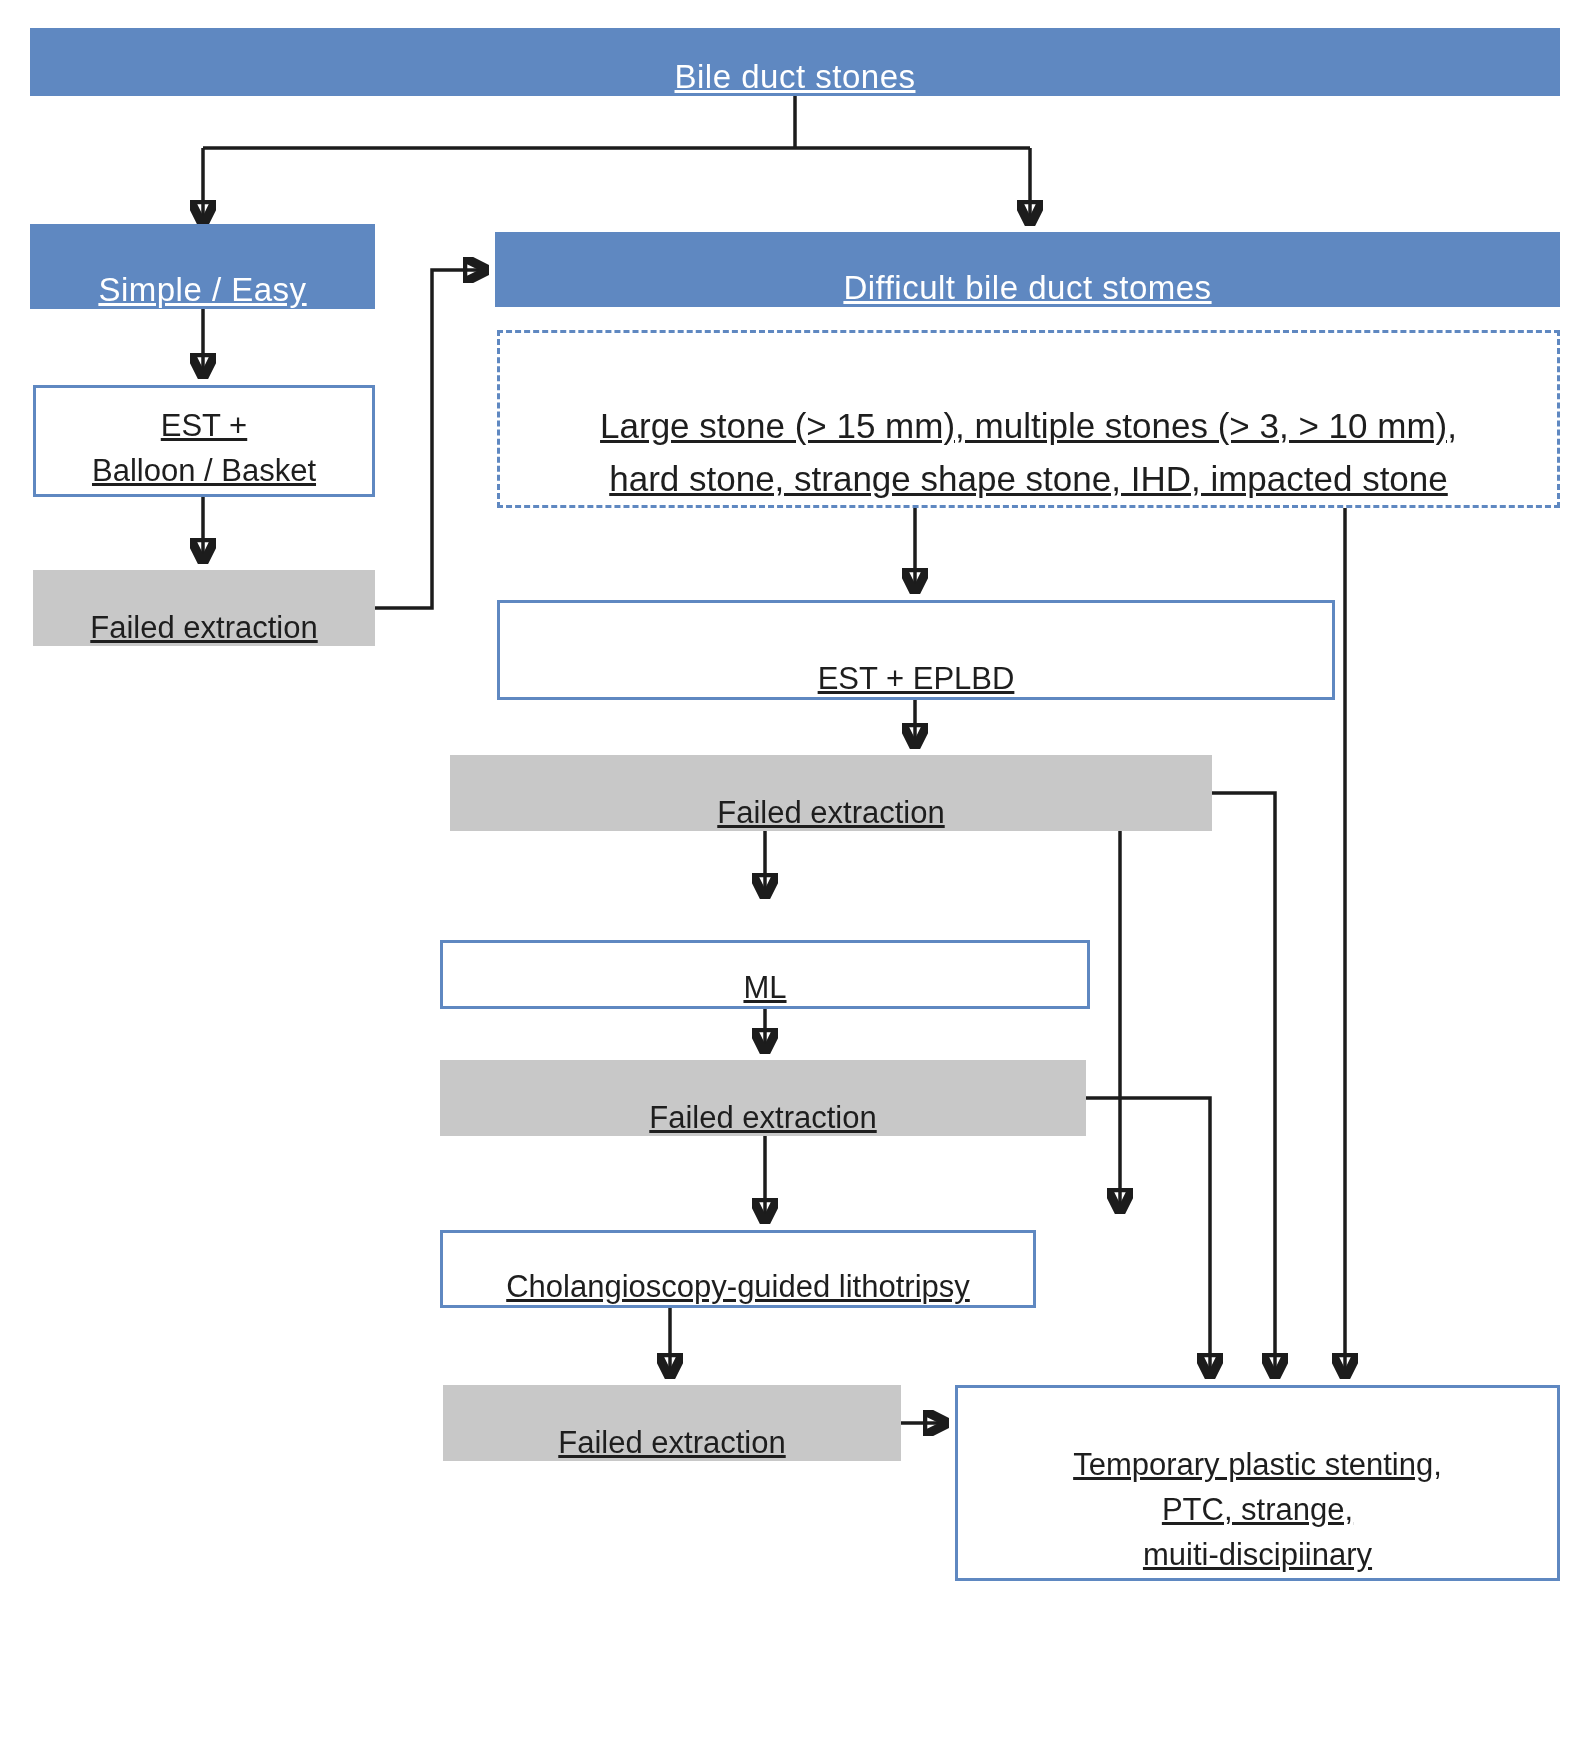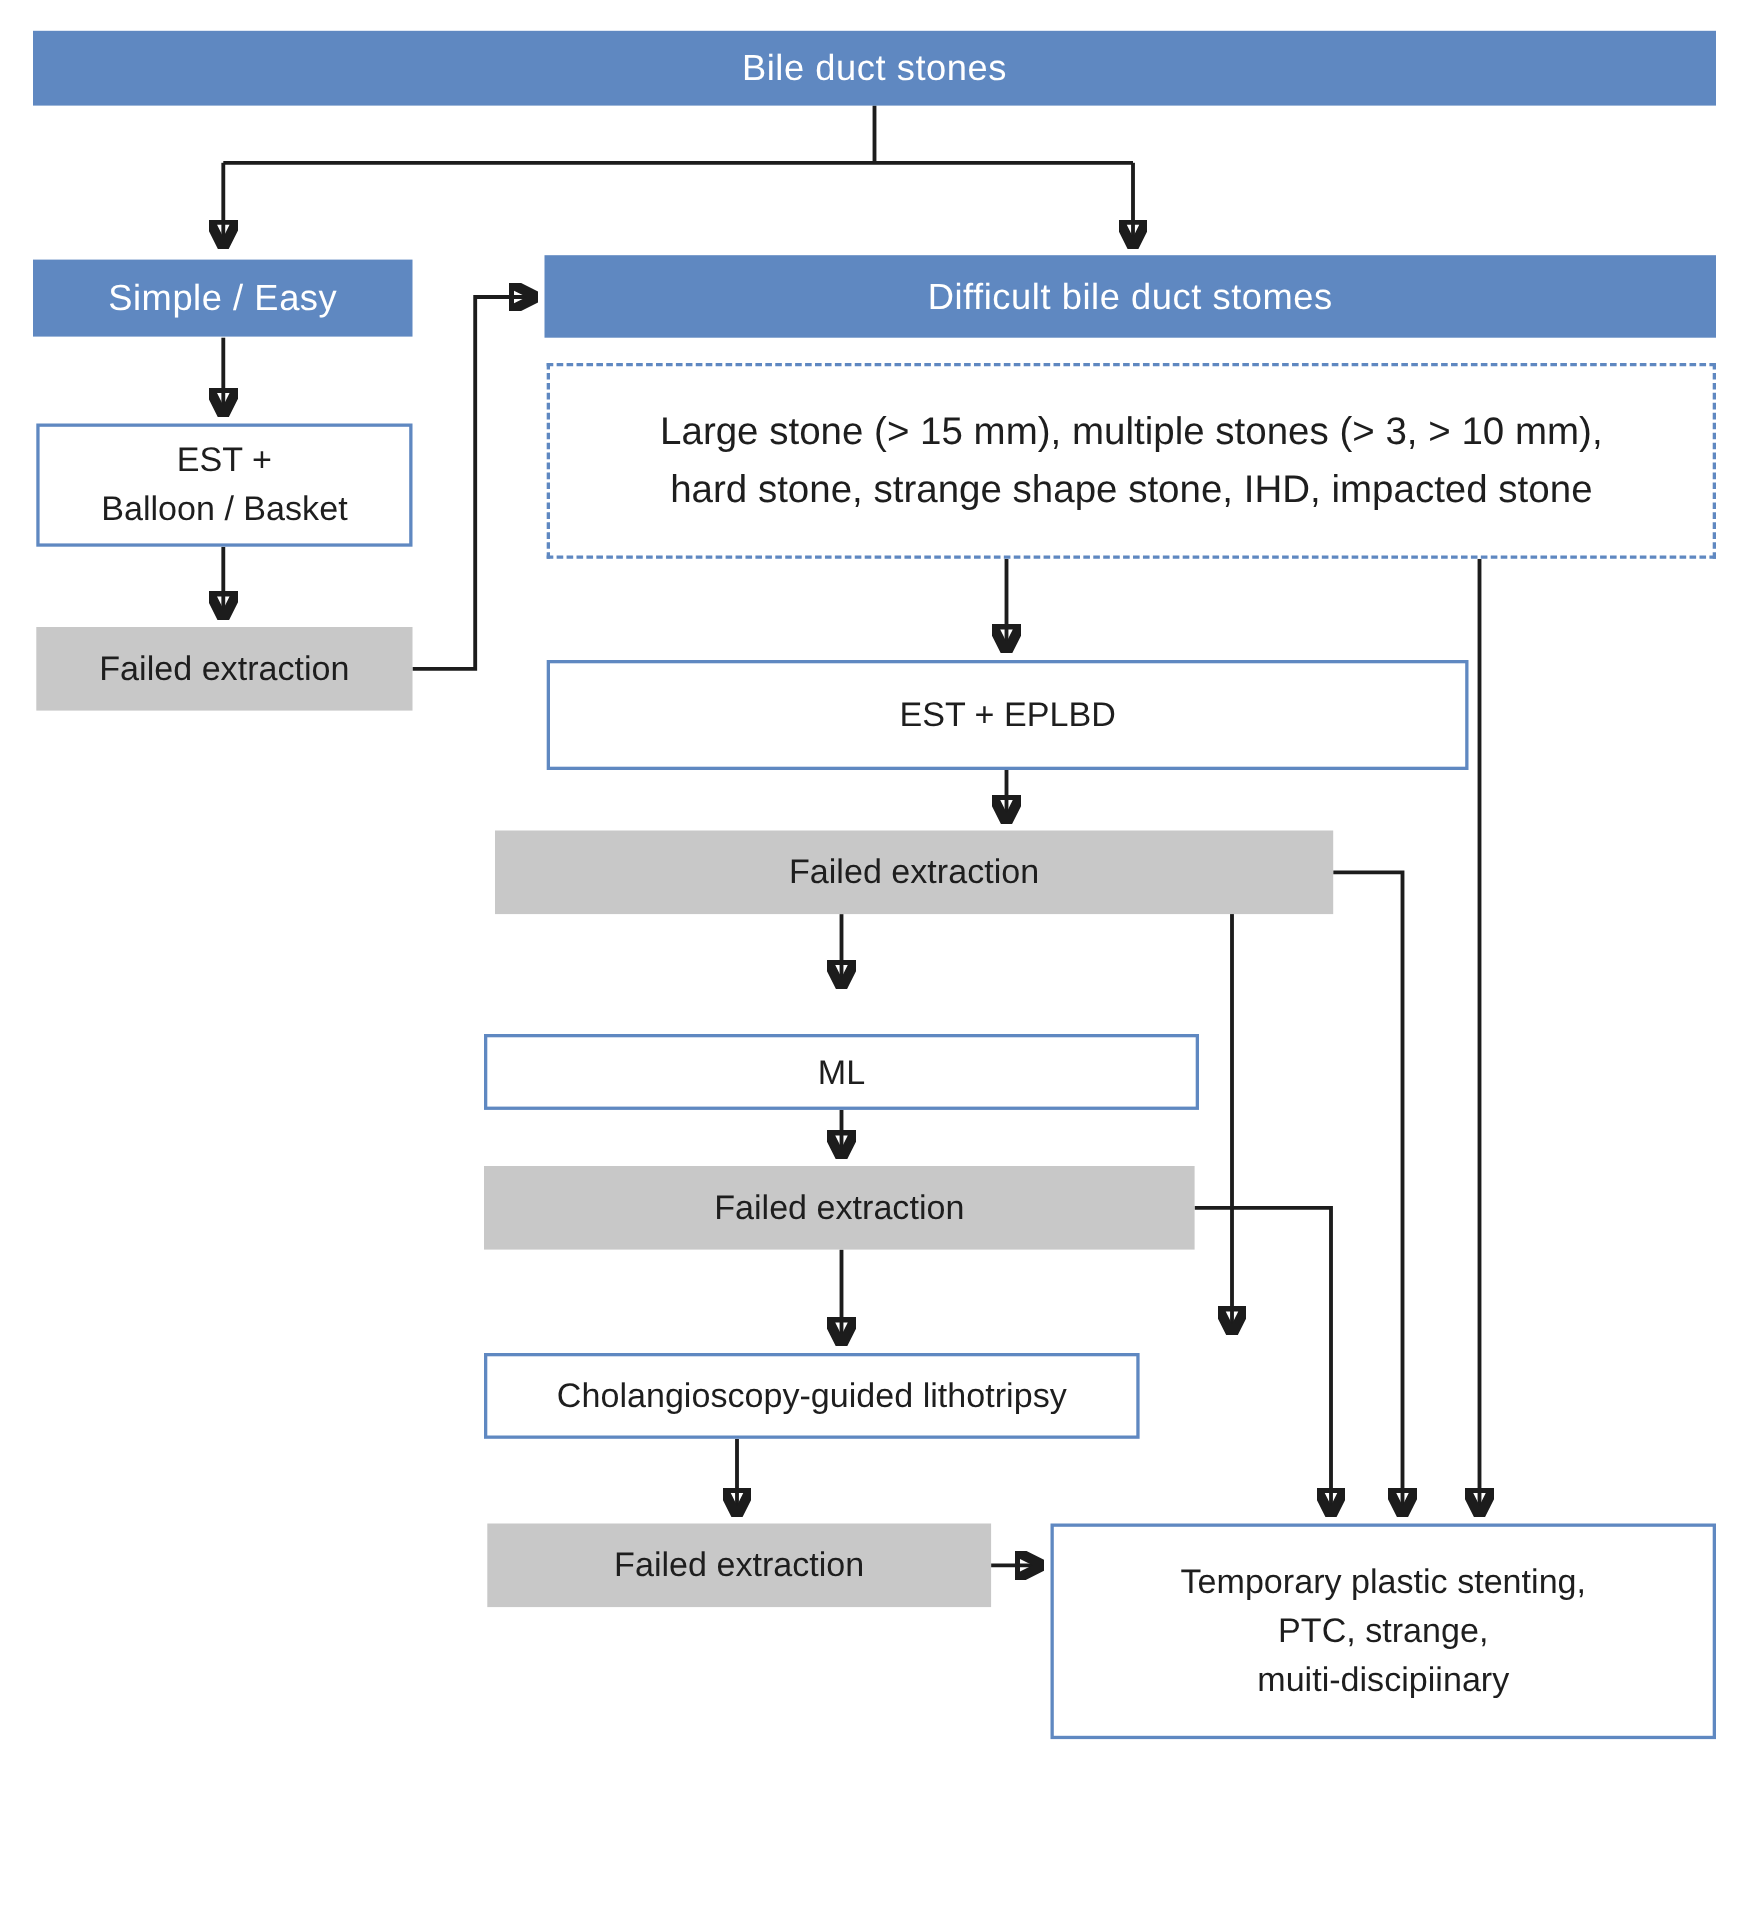"Bile duct stones" .node { justify-content: center -> flex-end; text-decoration: none -> underline }
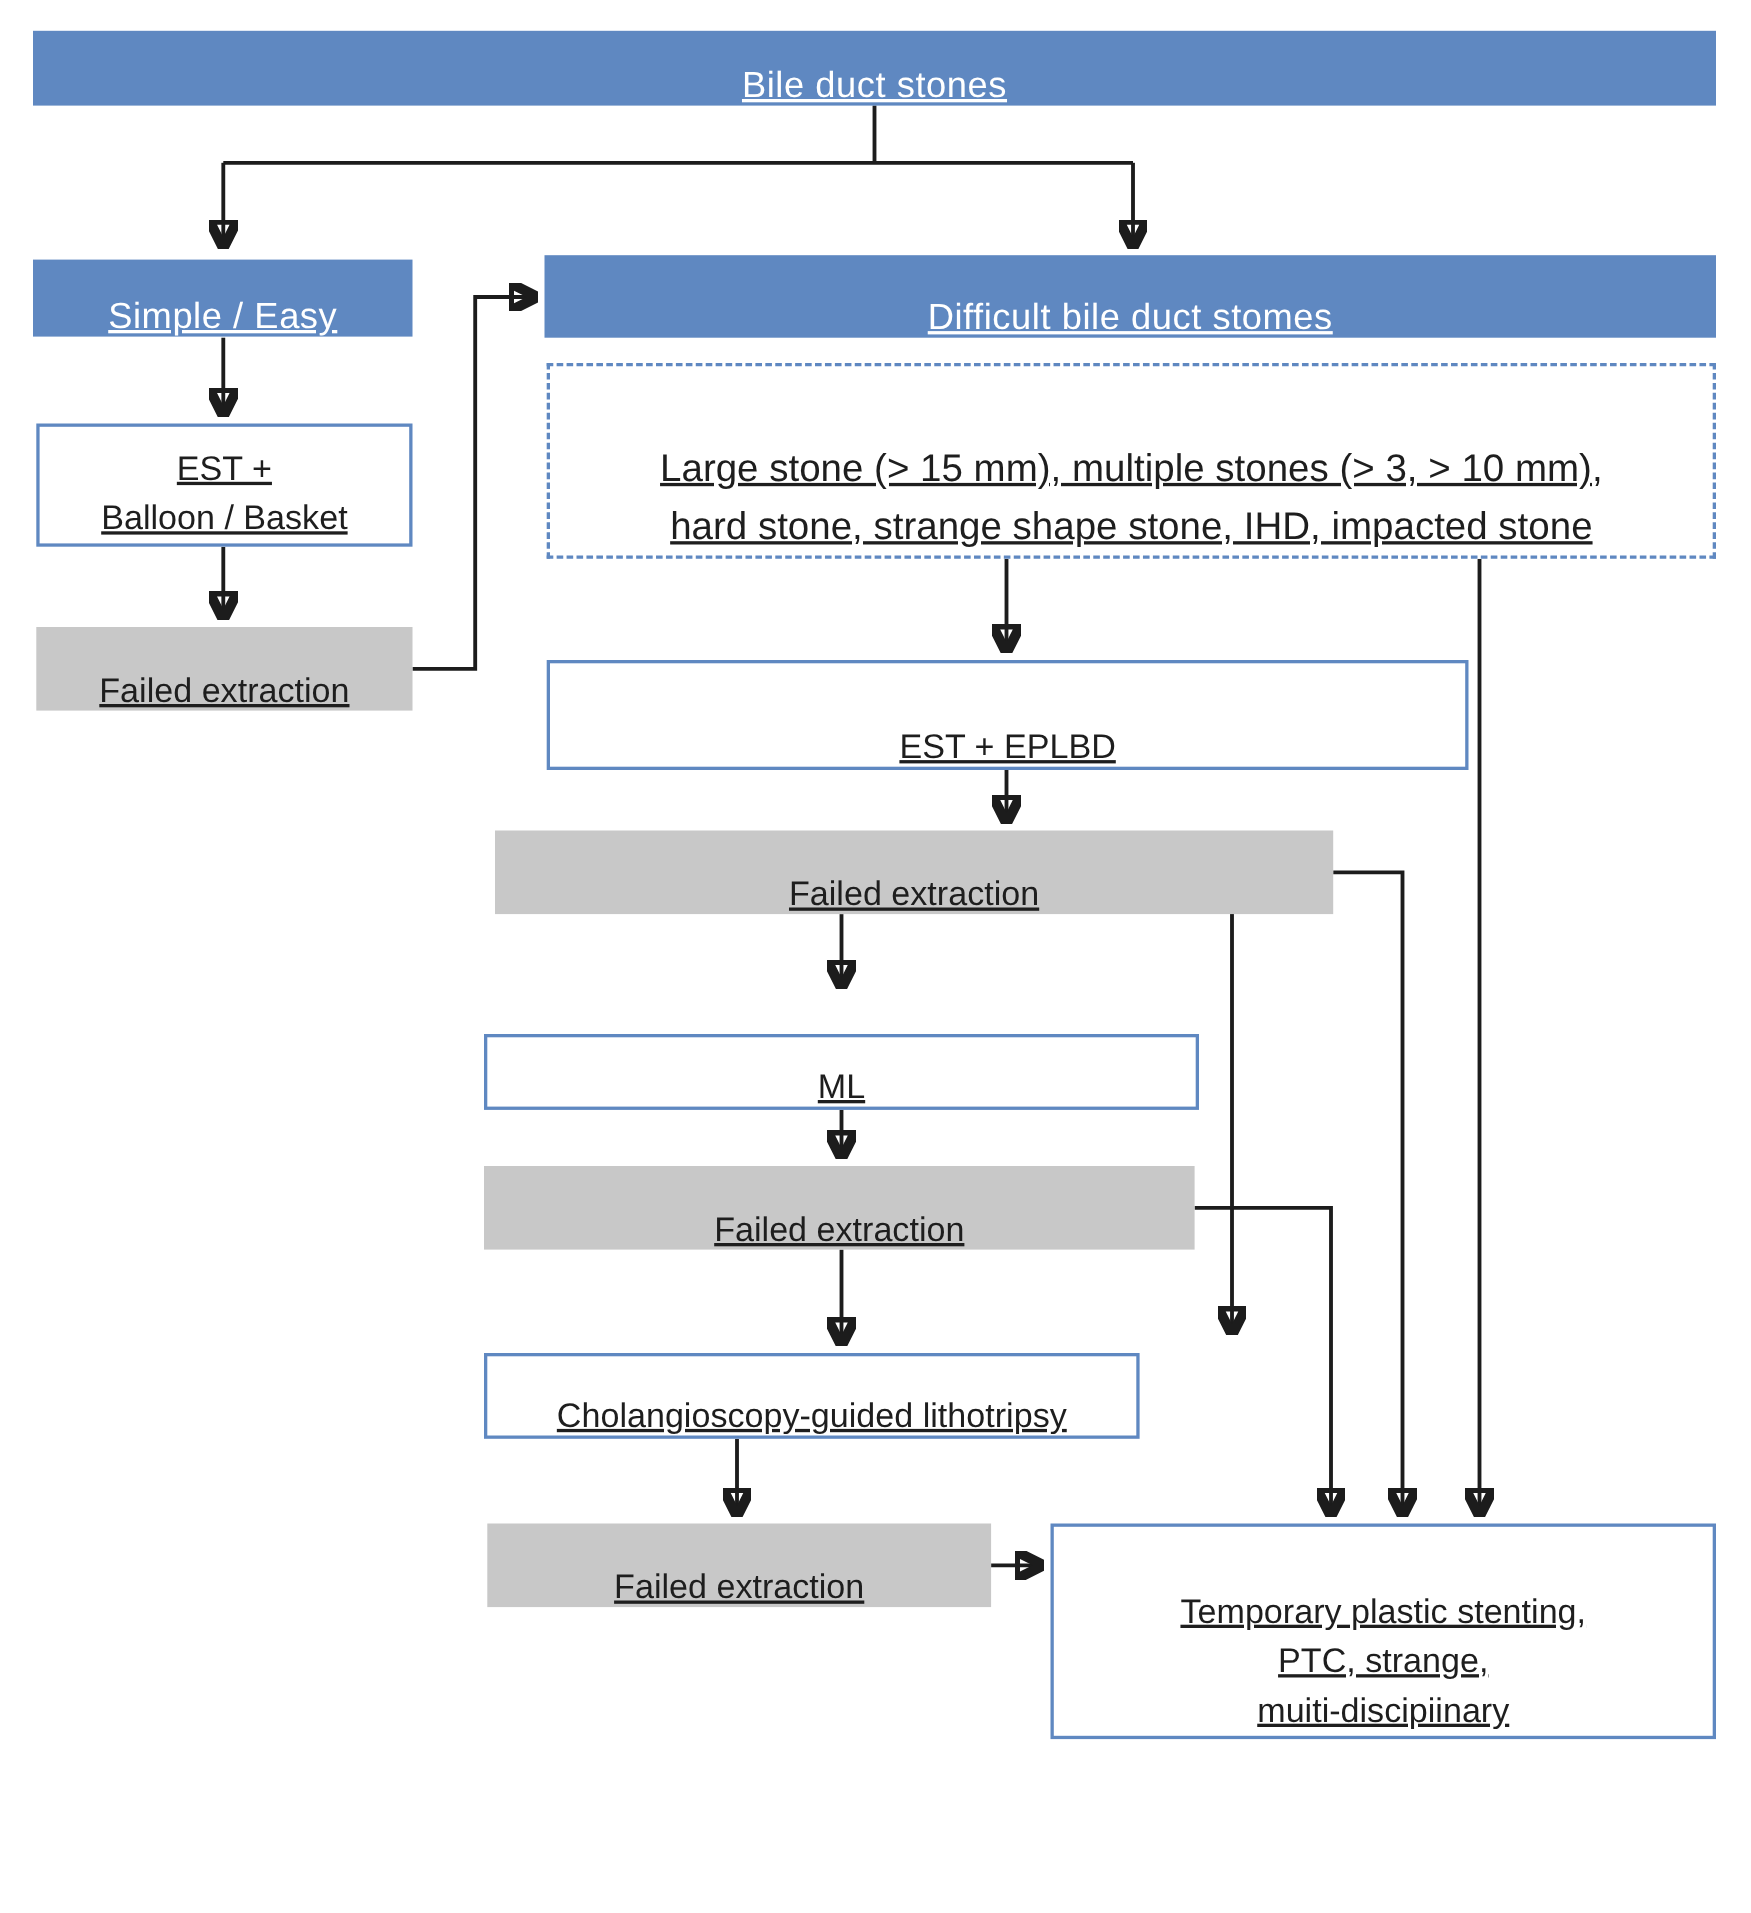"Simple / Easy" div.node { height: 70px -> 85px; top: 236px -> 224px }
